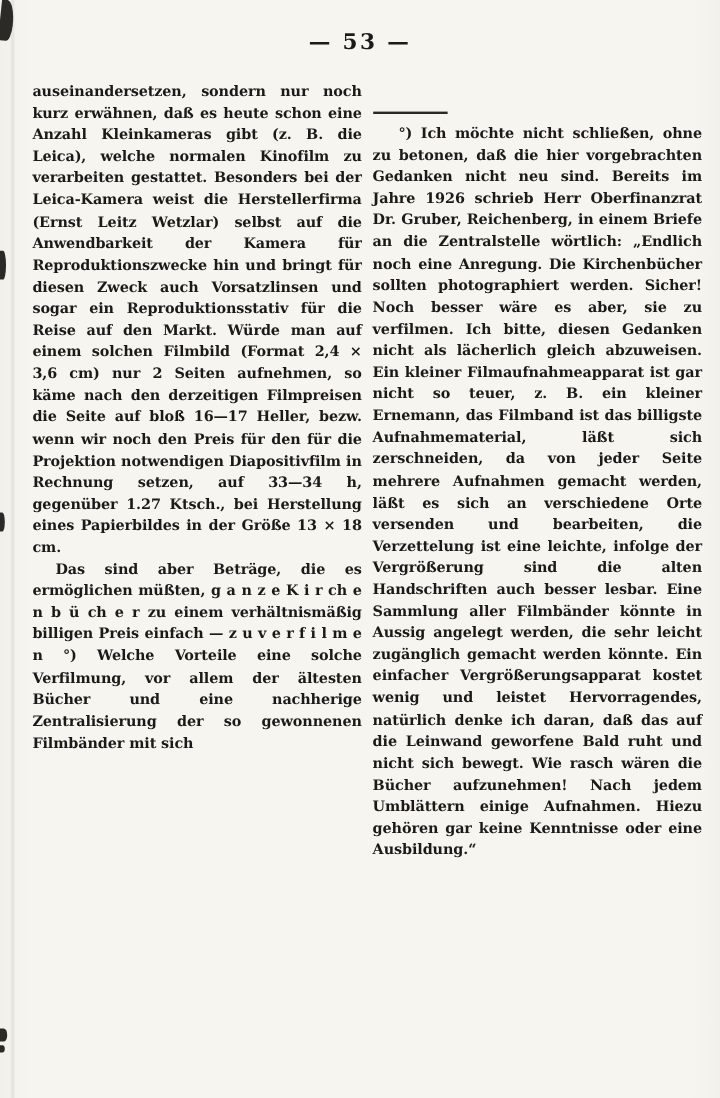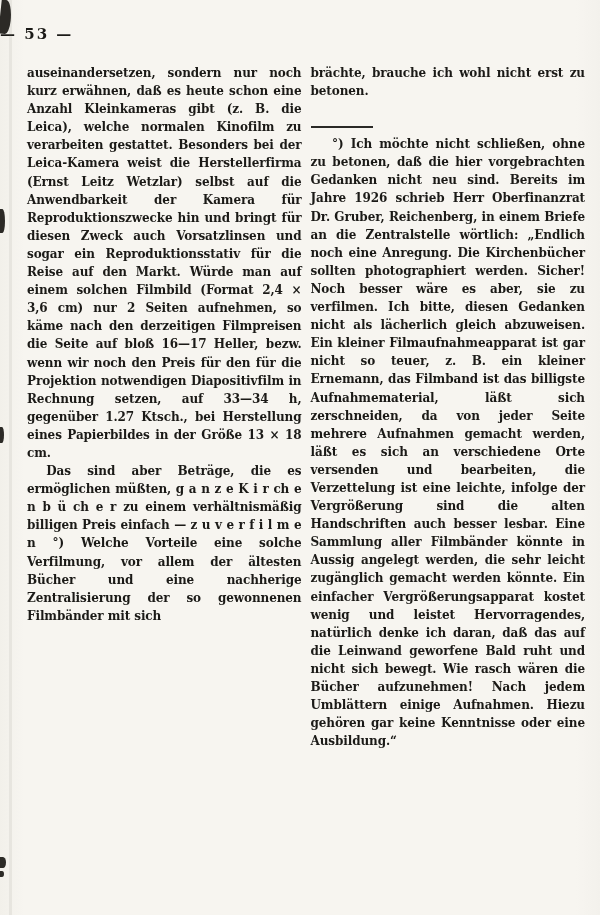"— 53 —" .page-number { font-size: 15px -> 18px; text-align: none -> center }
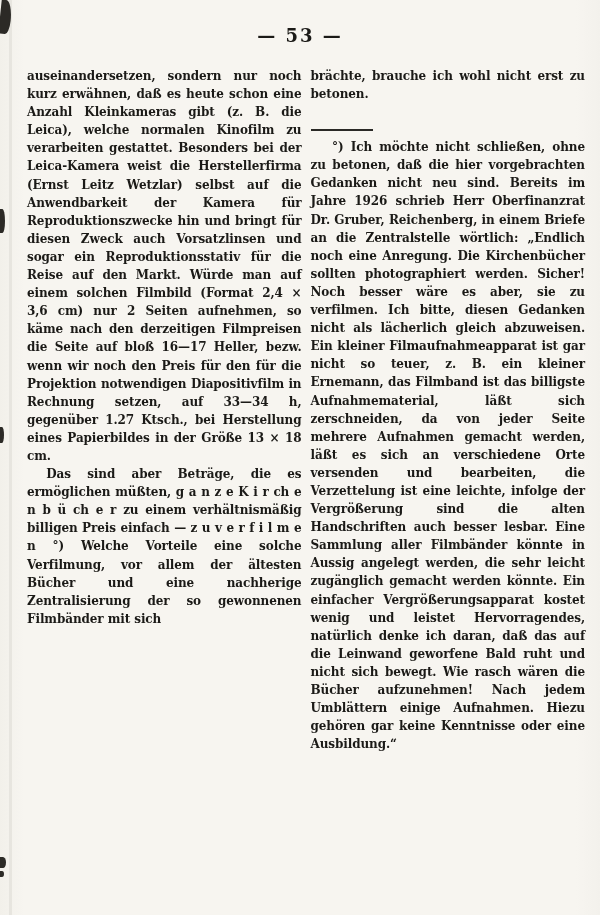"brächte, brauche ich wohl nicht" p { html: <p>brächte, brauche ich wohl nicht erst zu betonen.</p> -> none }
